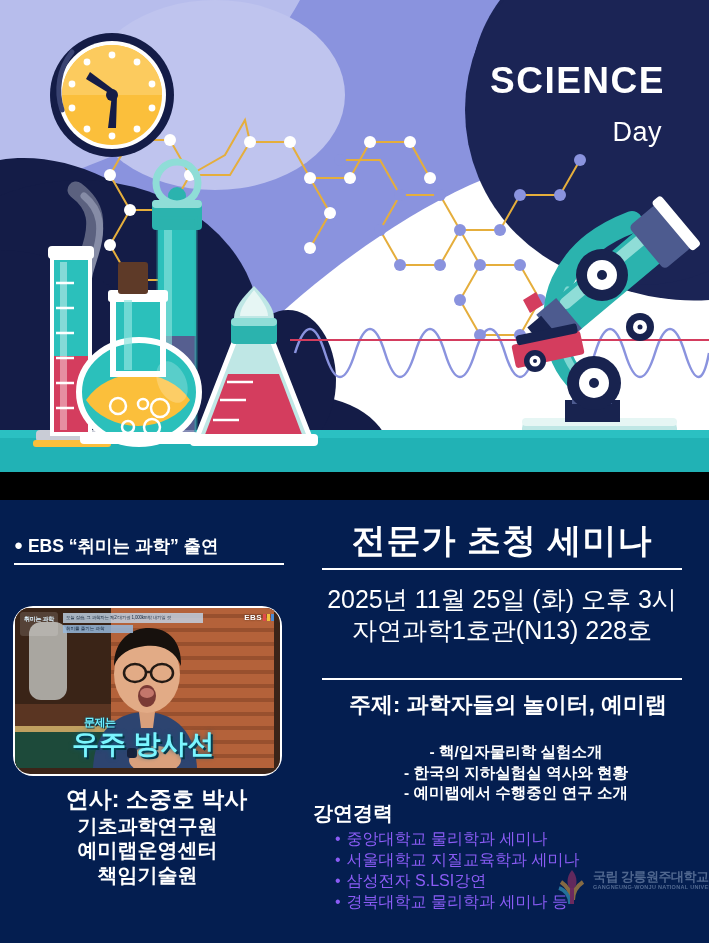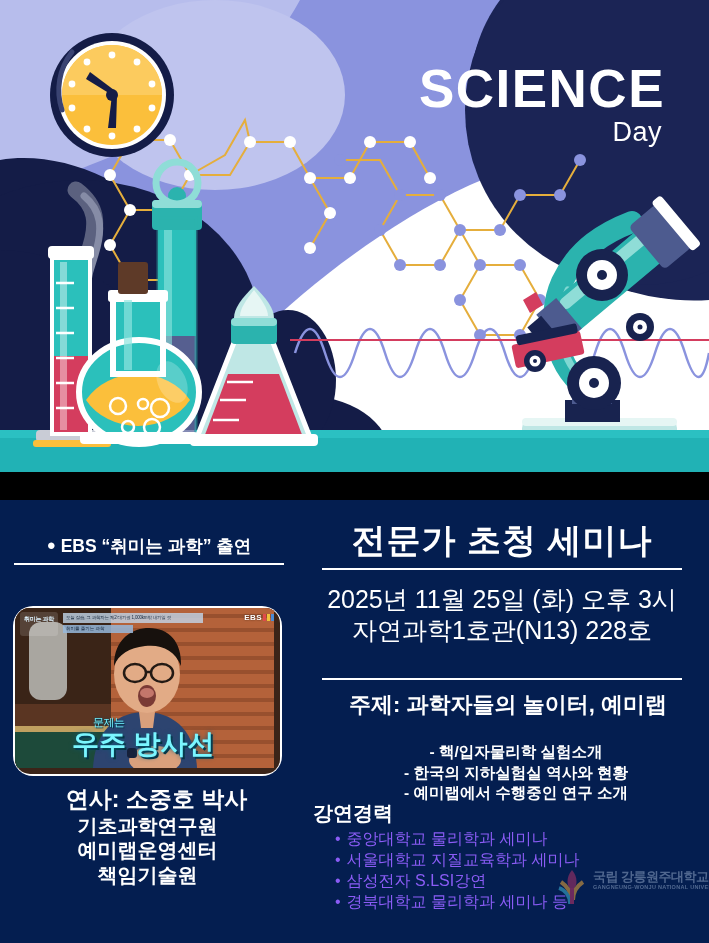"SCIENCE" .sci-title { font-size: 53px -> 37px }
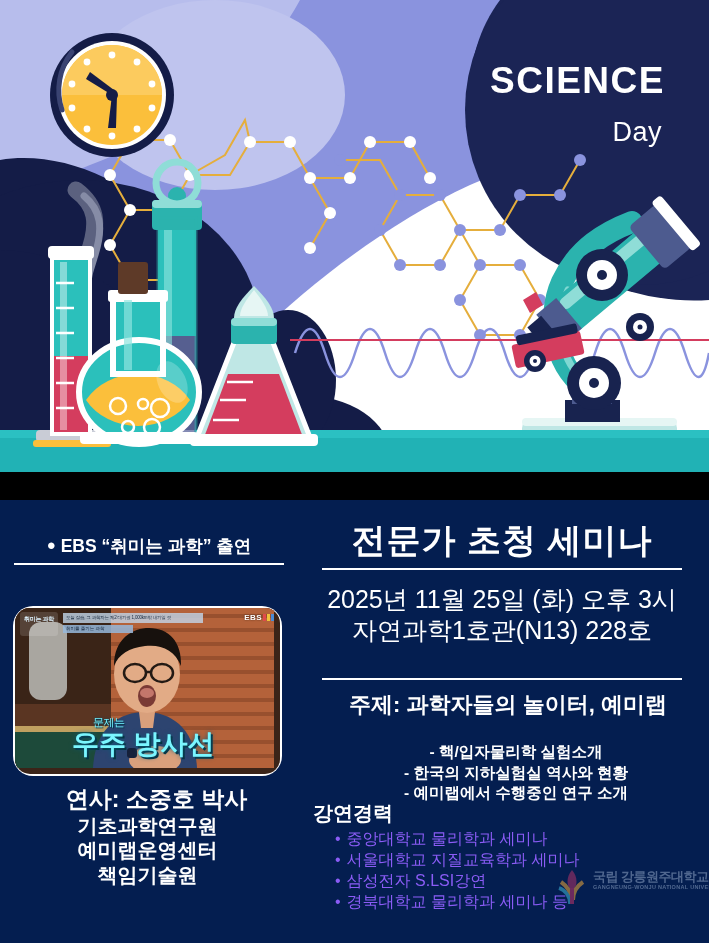"● EBS “취미는 과학” 출연" .ebs-head { text-align: center -> none }
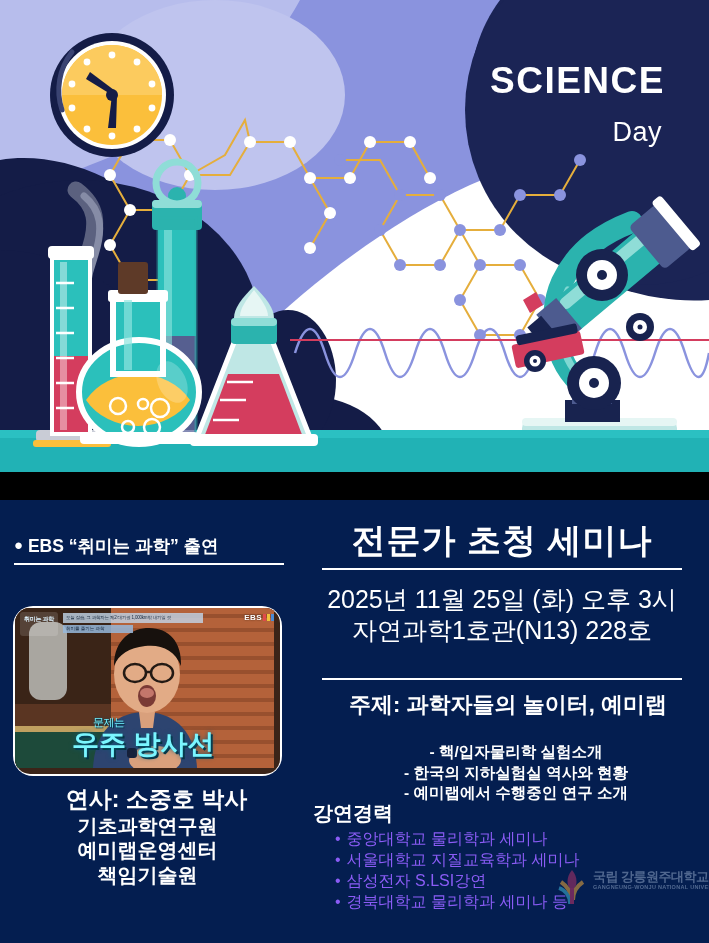"문제는" .ovl-cap-small { font-weight: normal -> bold; left: 78px -> 69px }
